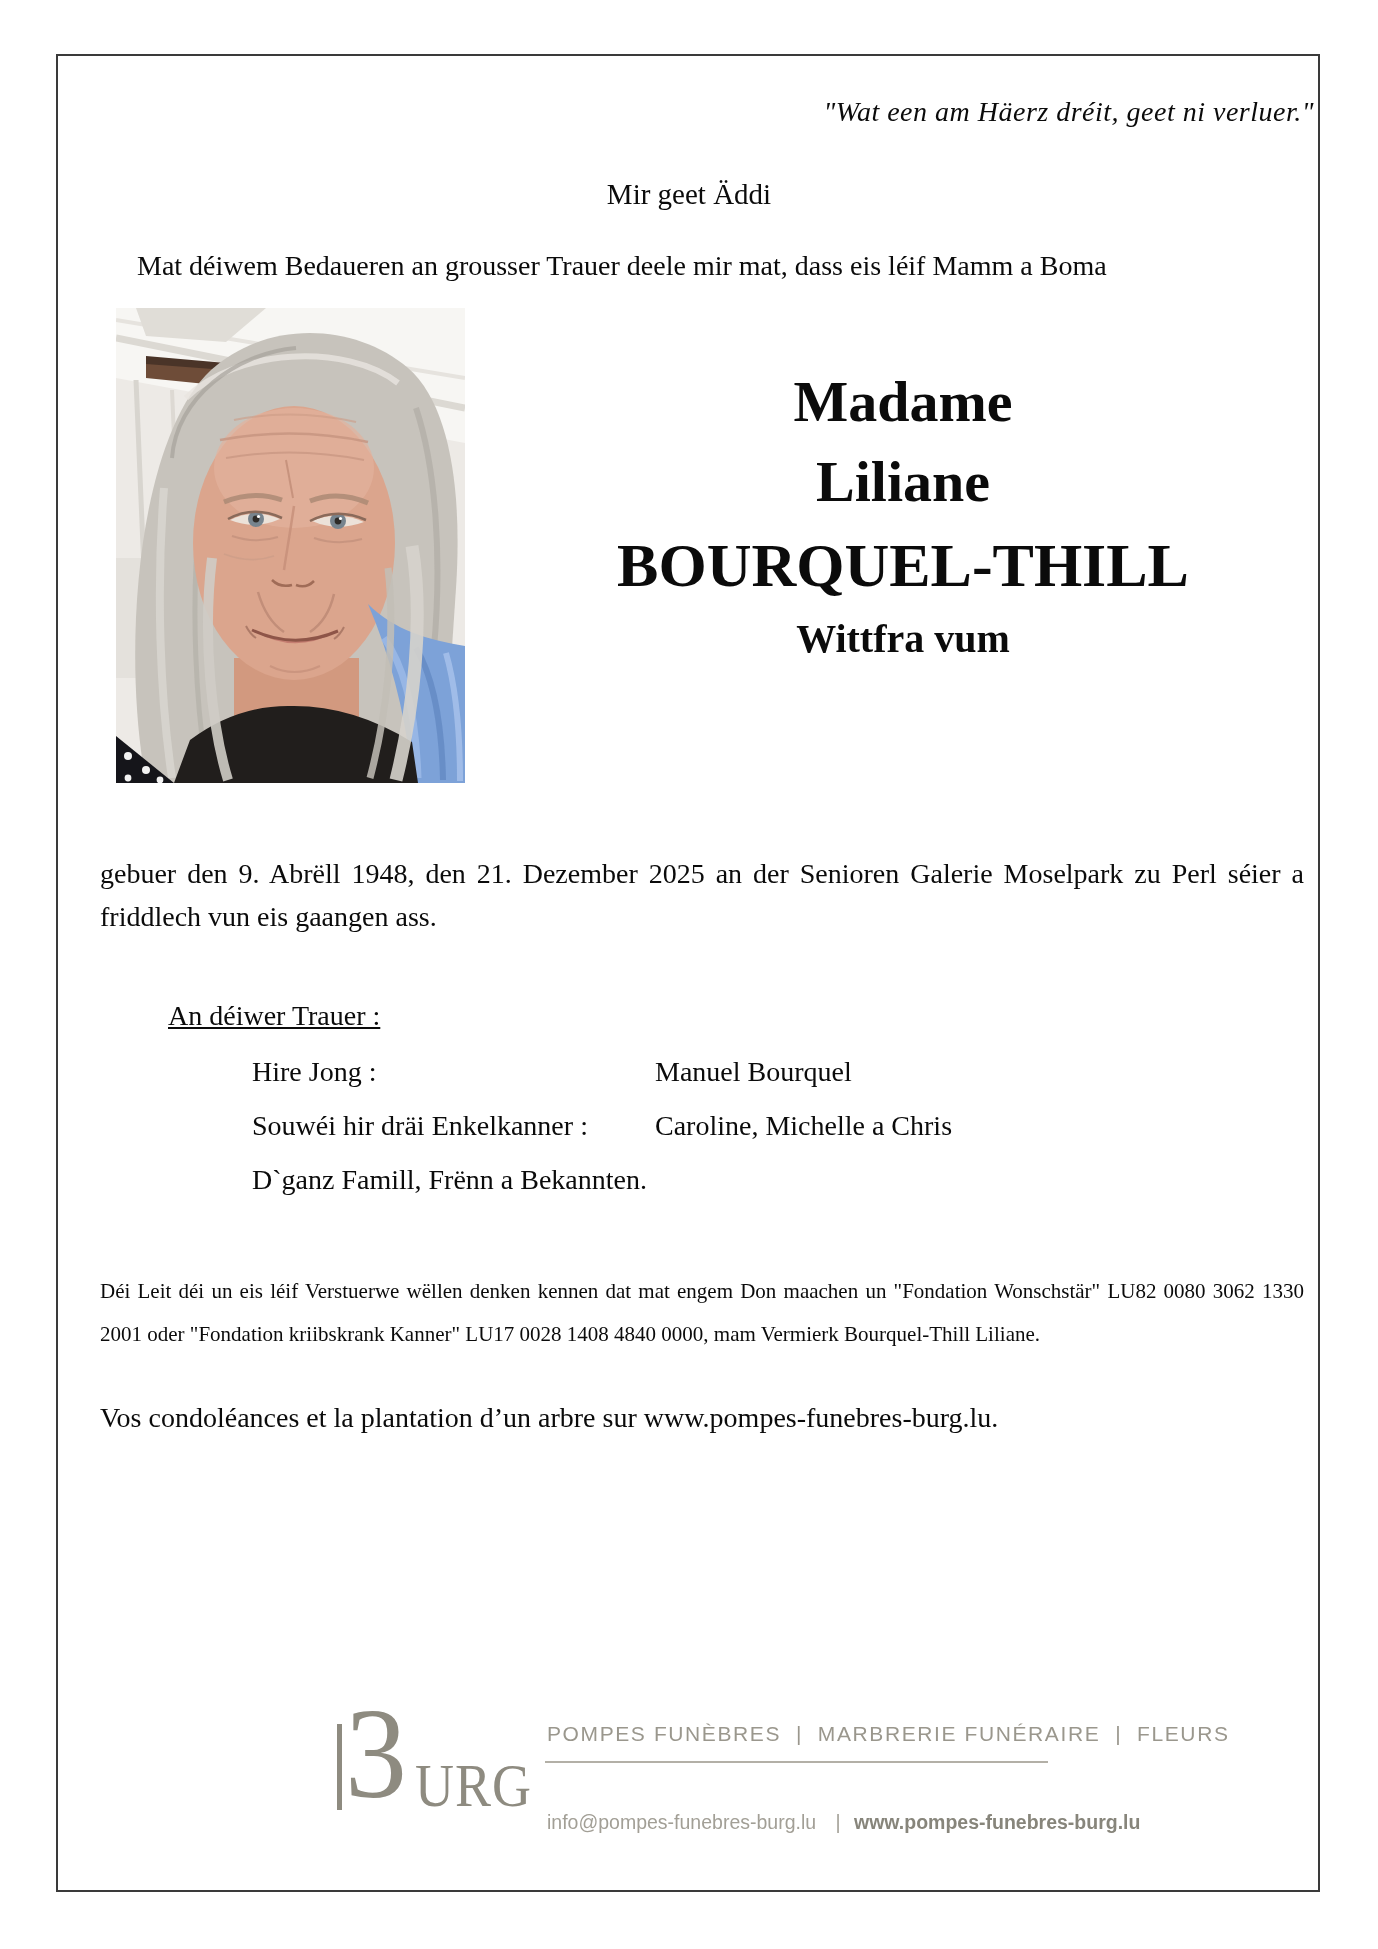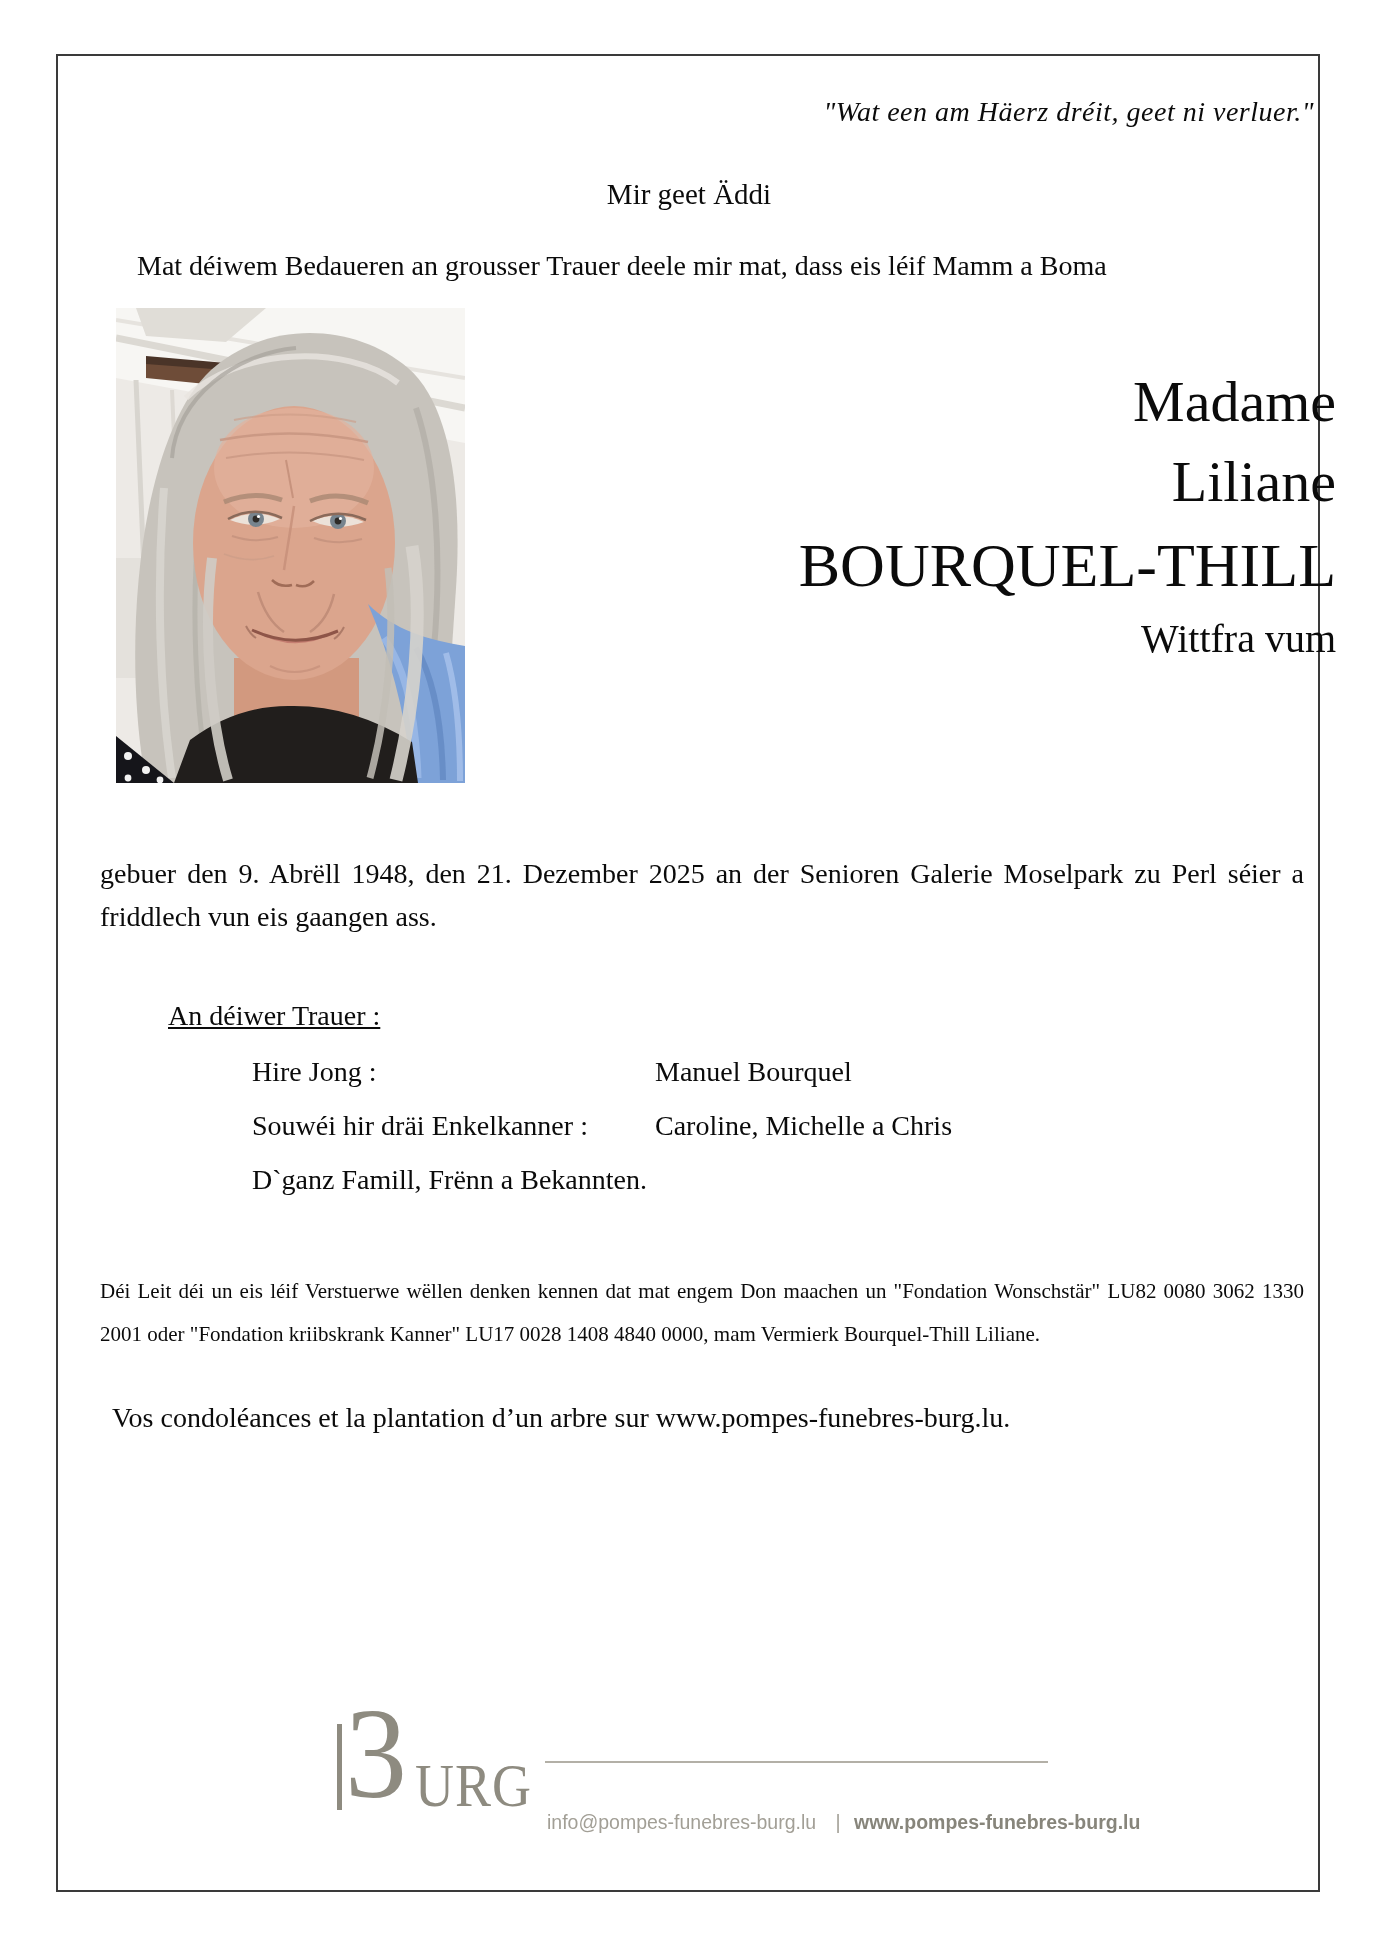"Madame" .name-block { font-weight: normal -> bold; text-align: right -> center }
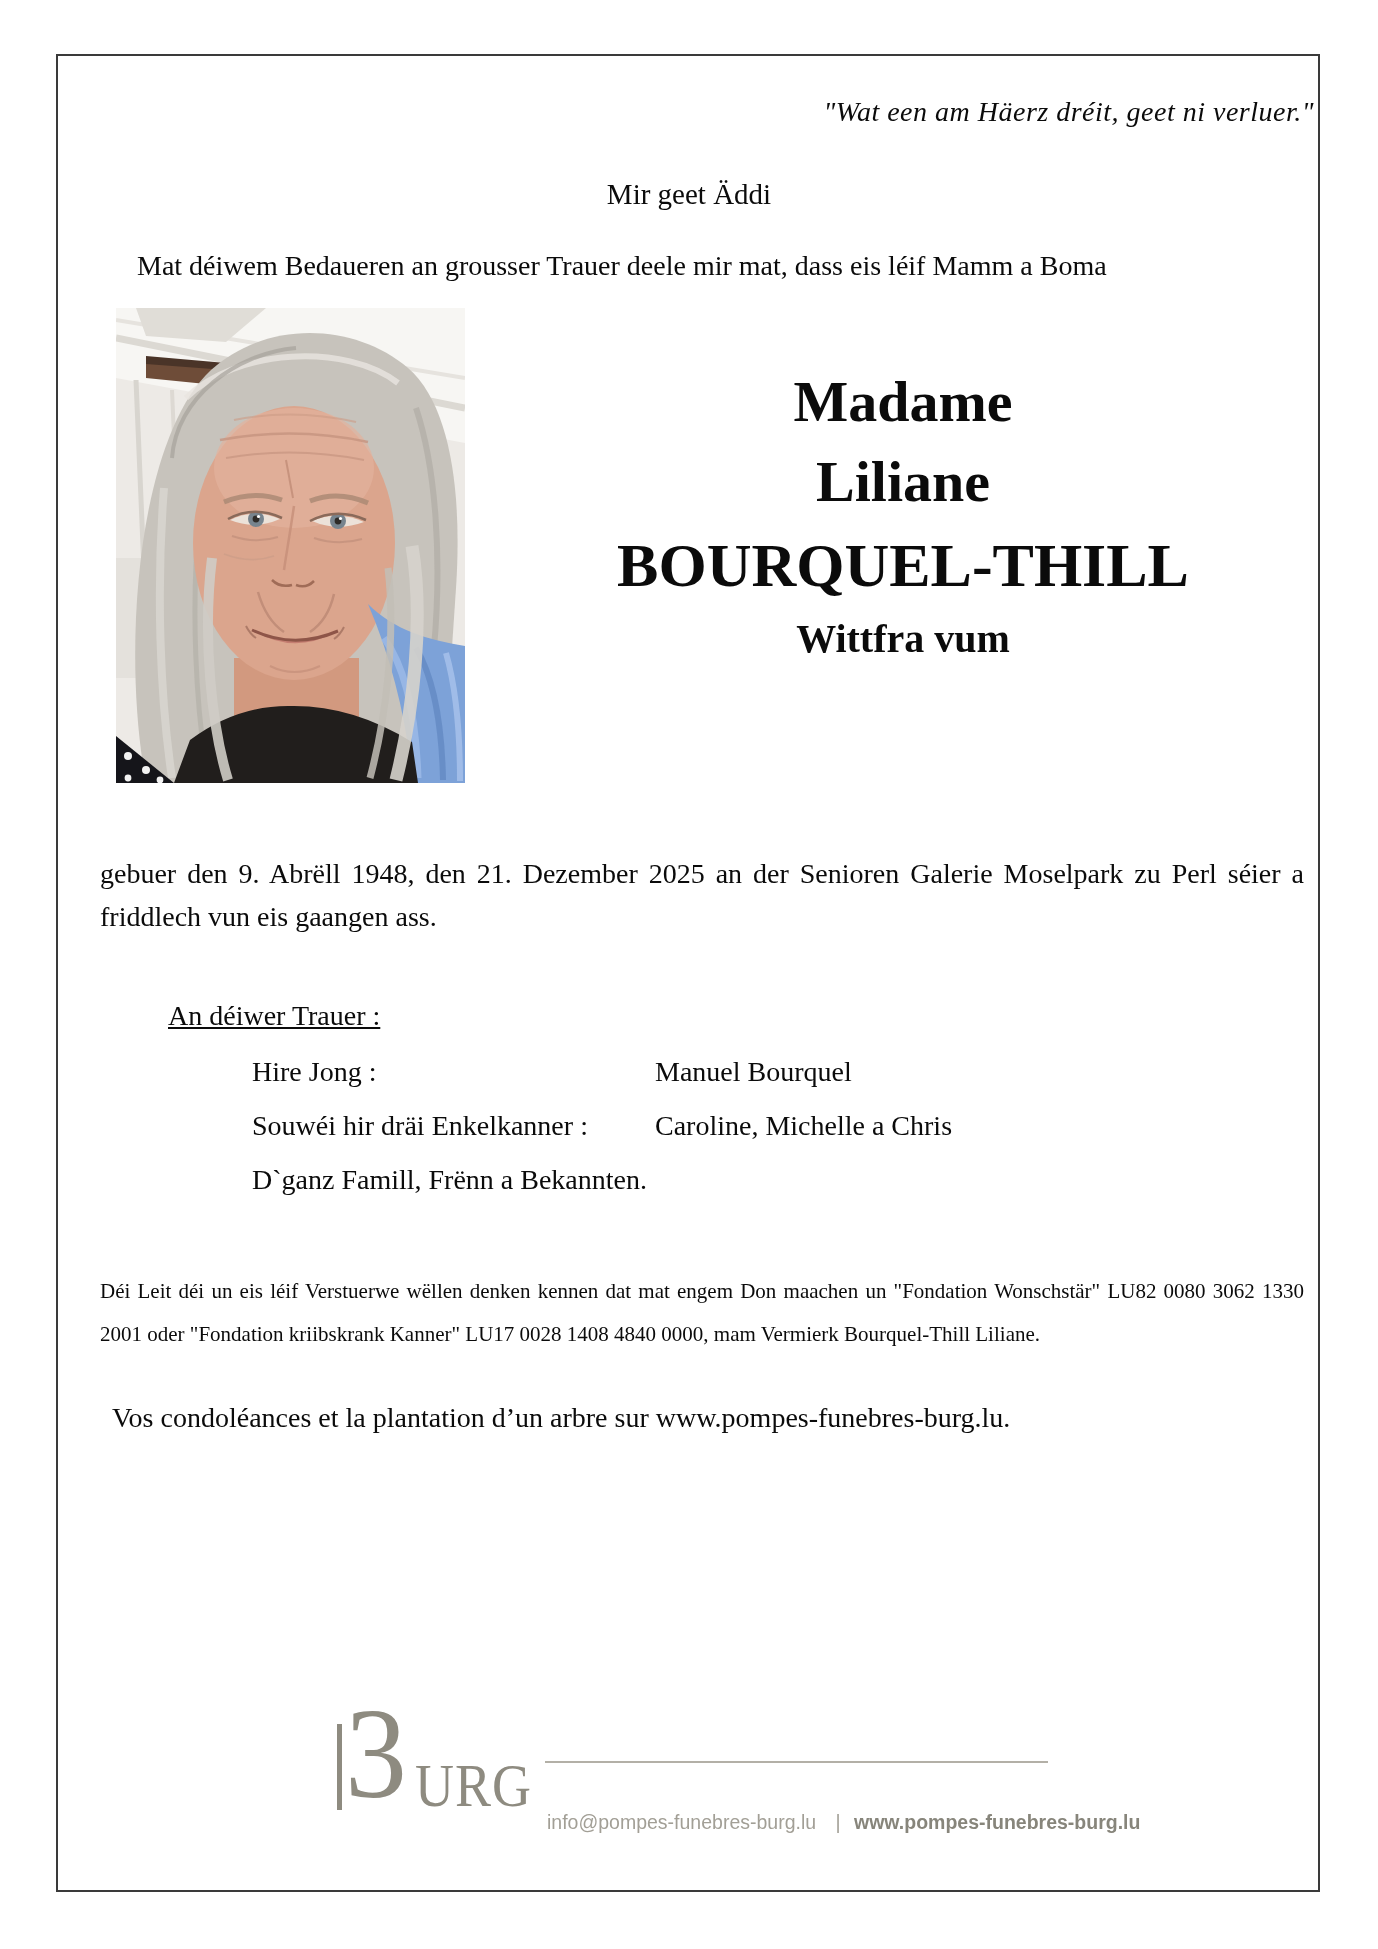"Vos condoléances et la plantation" .condolences { left: 112px -> 100px }
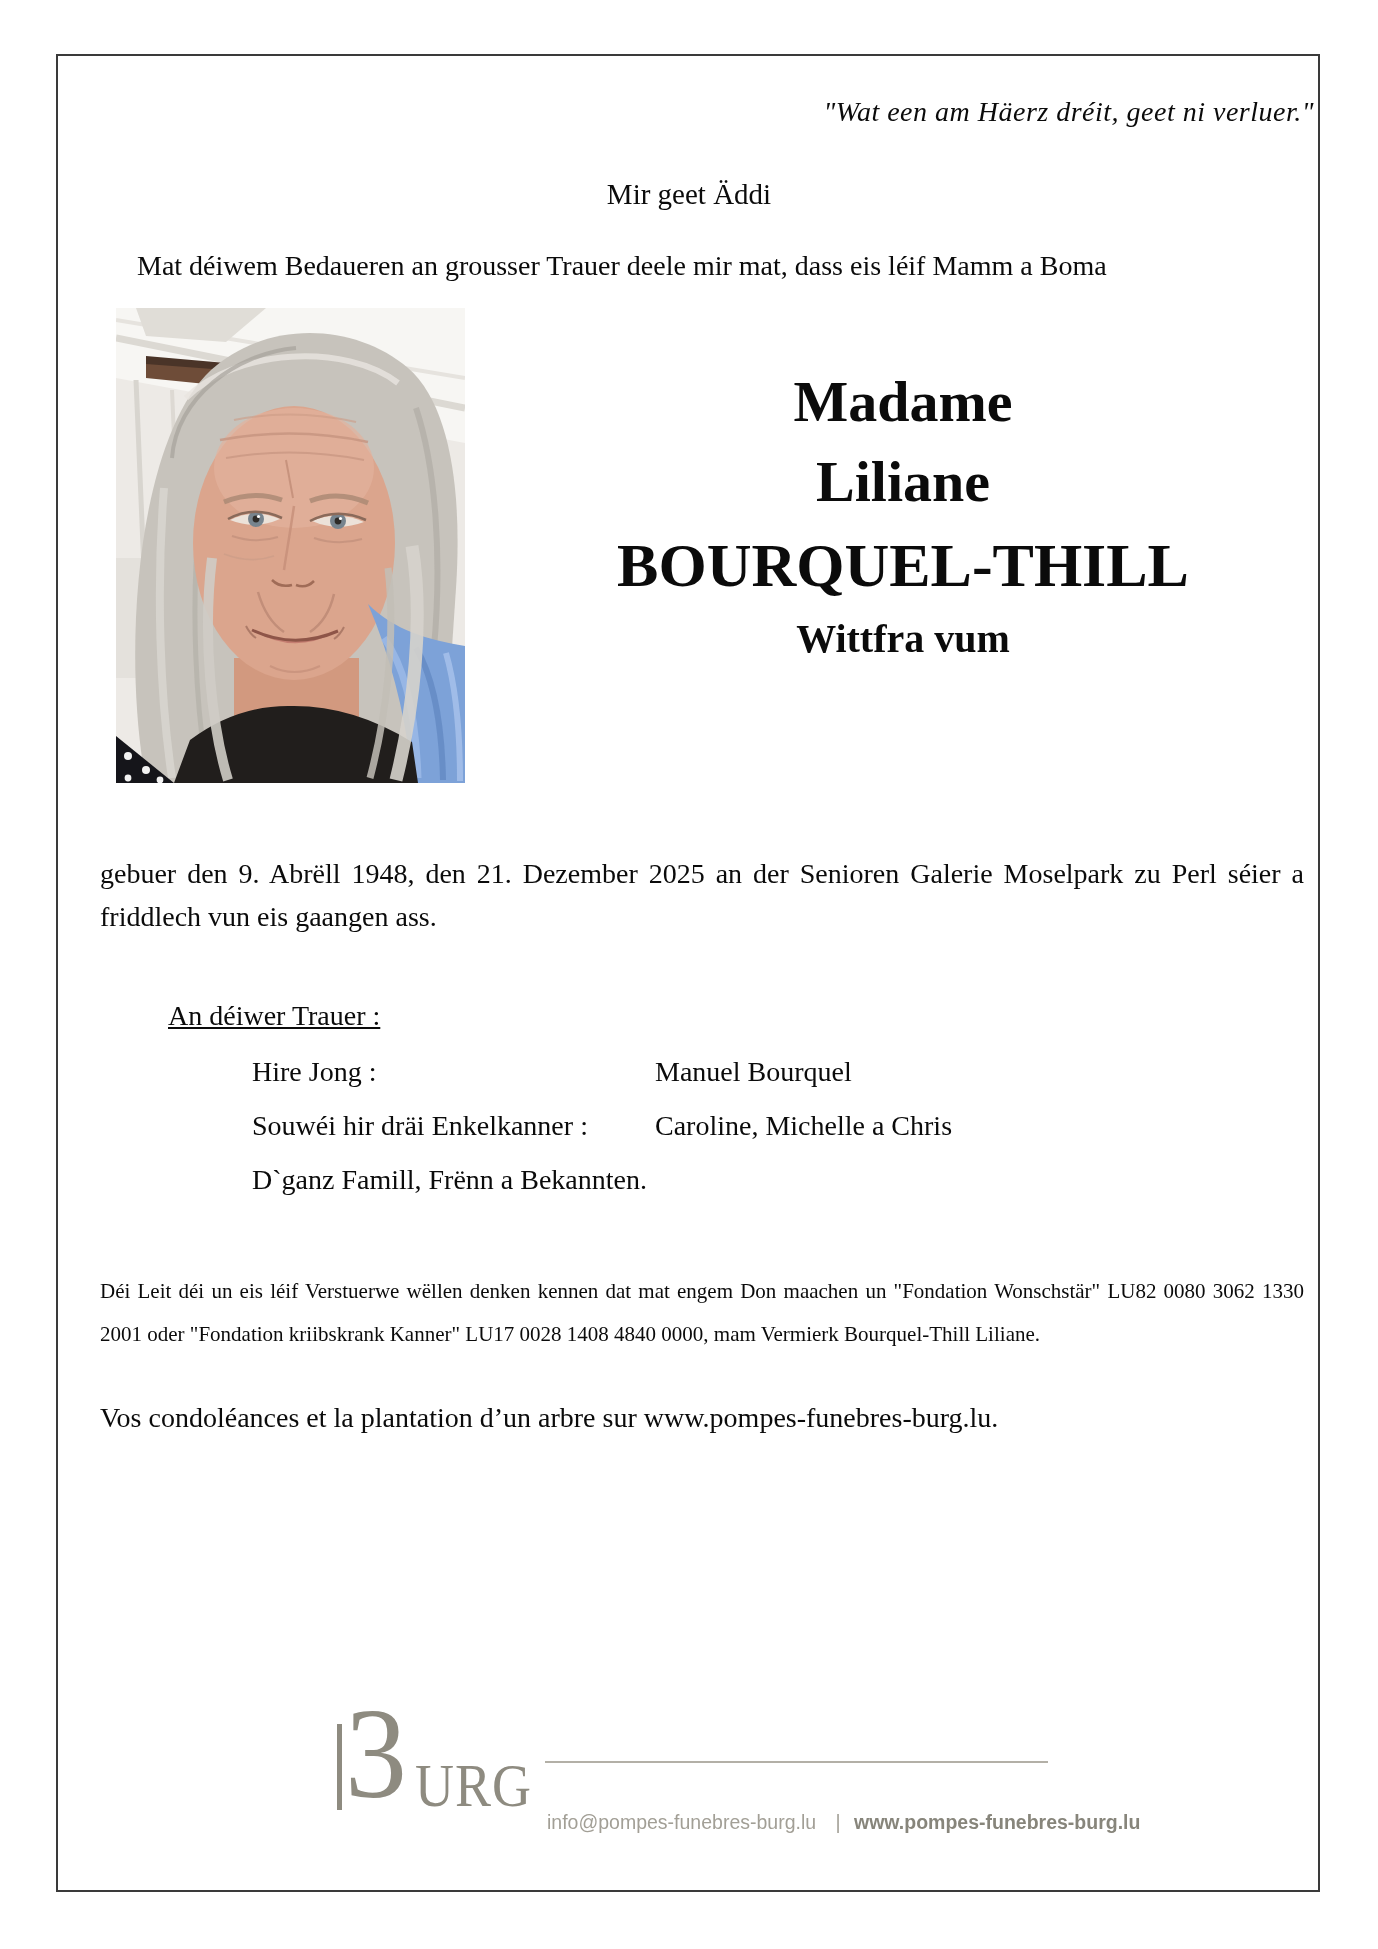"POMPES FUNÈBRES | MARBRERIE FUNÉRAIRE" div.footer-services { html: none -> <div>POMPES FUNÈBRES | MARBRERIE FUNÉRAIRE | FLEURS</div> }
